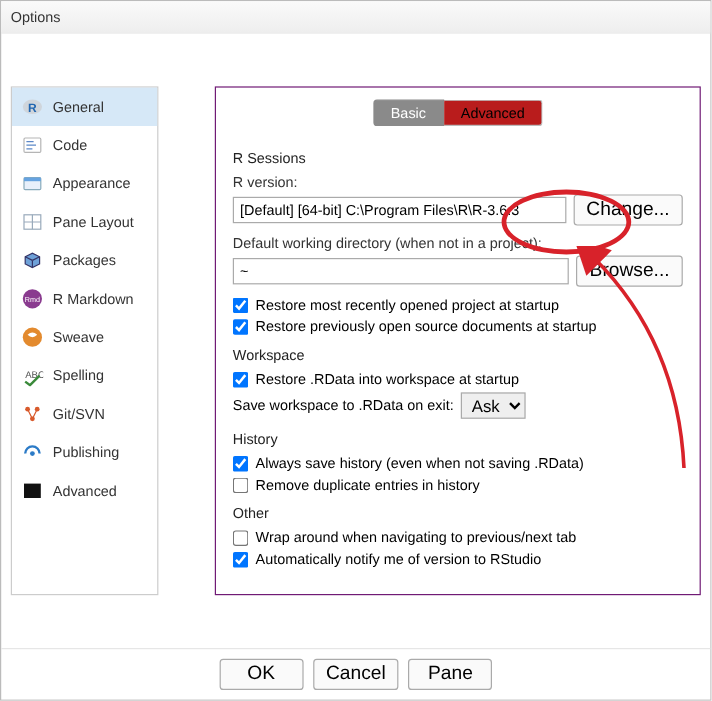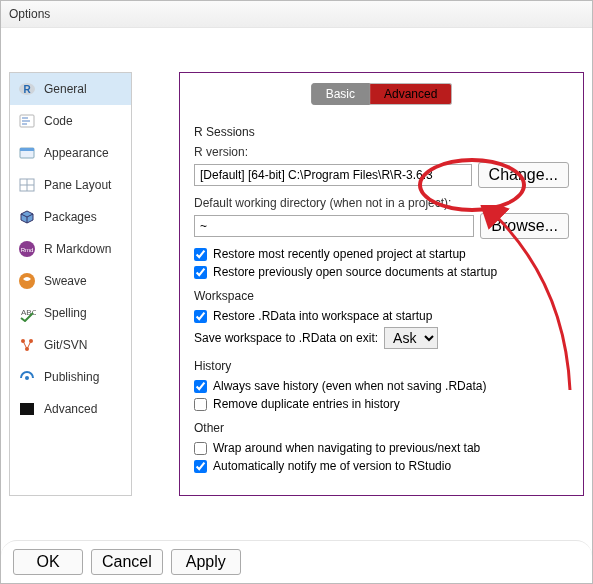"OK" .footer { border-radius: 16px -> none; justify-content: flex-start -> center }
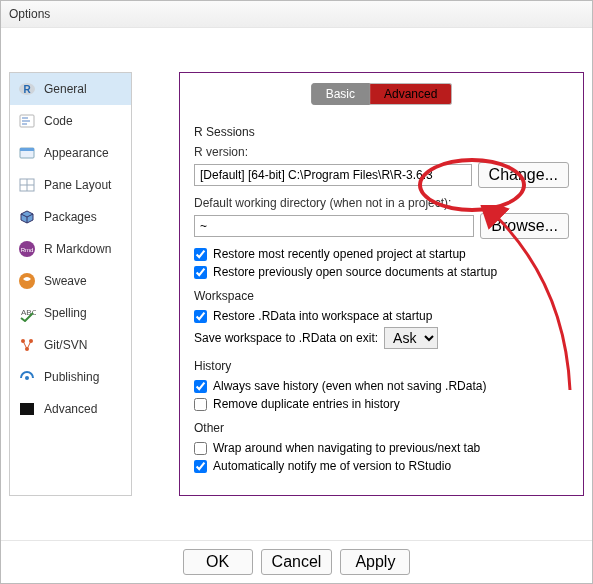"Apply" button.btn { text: Apply -> Pane }
